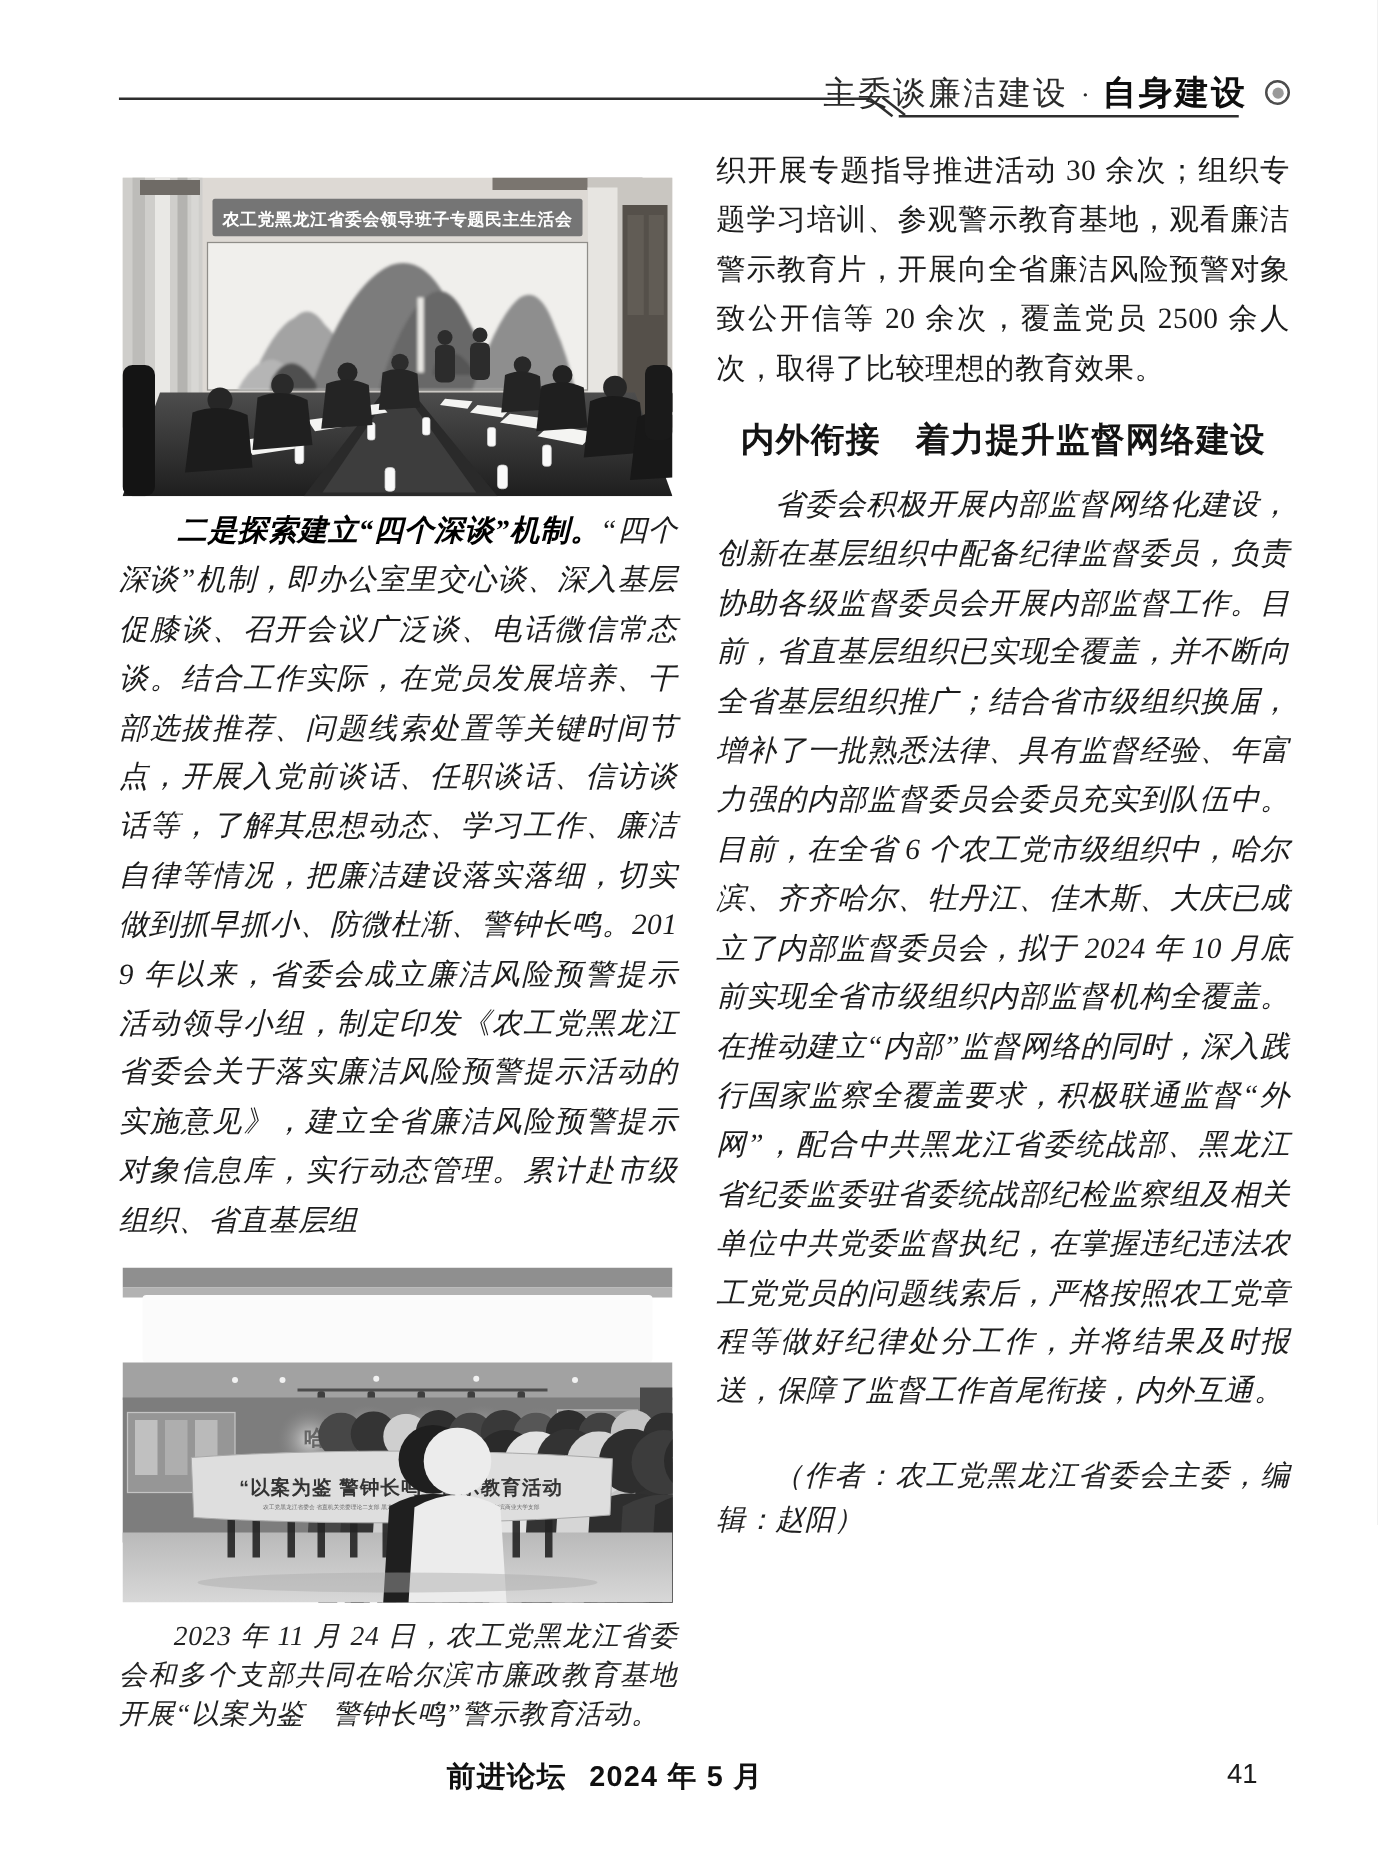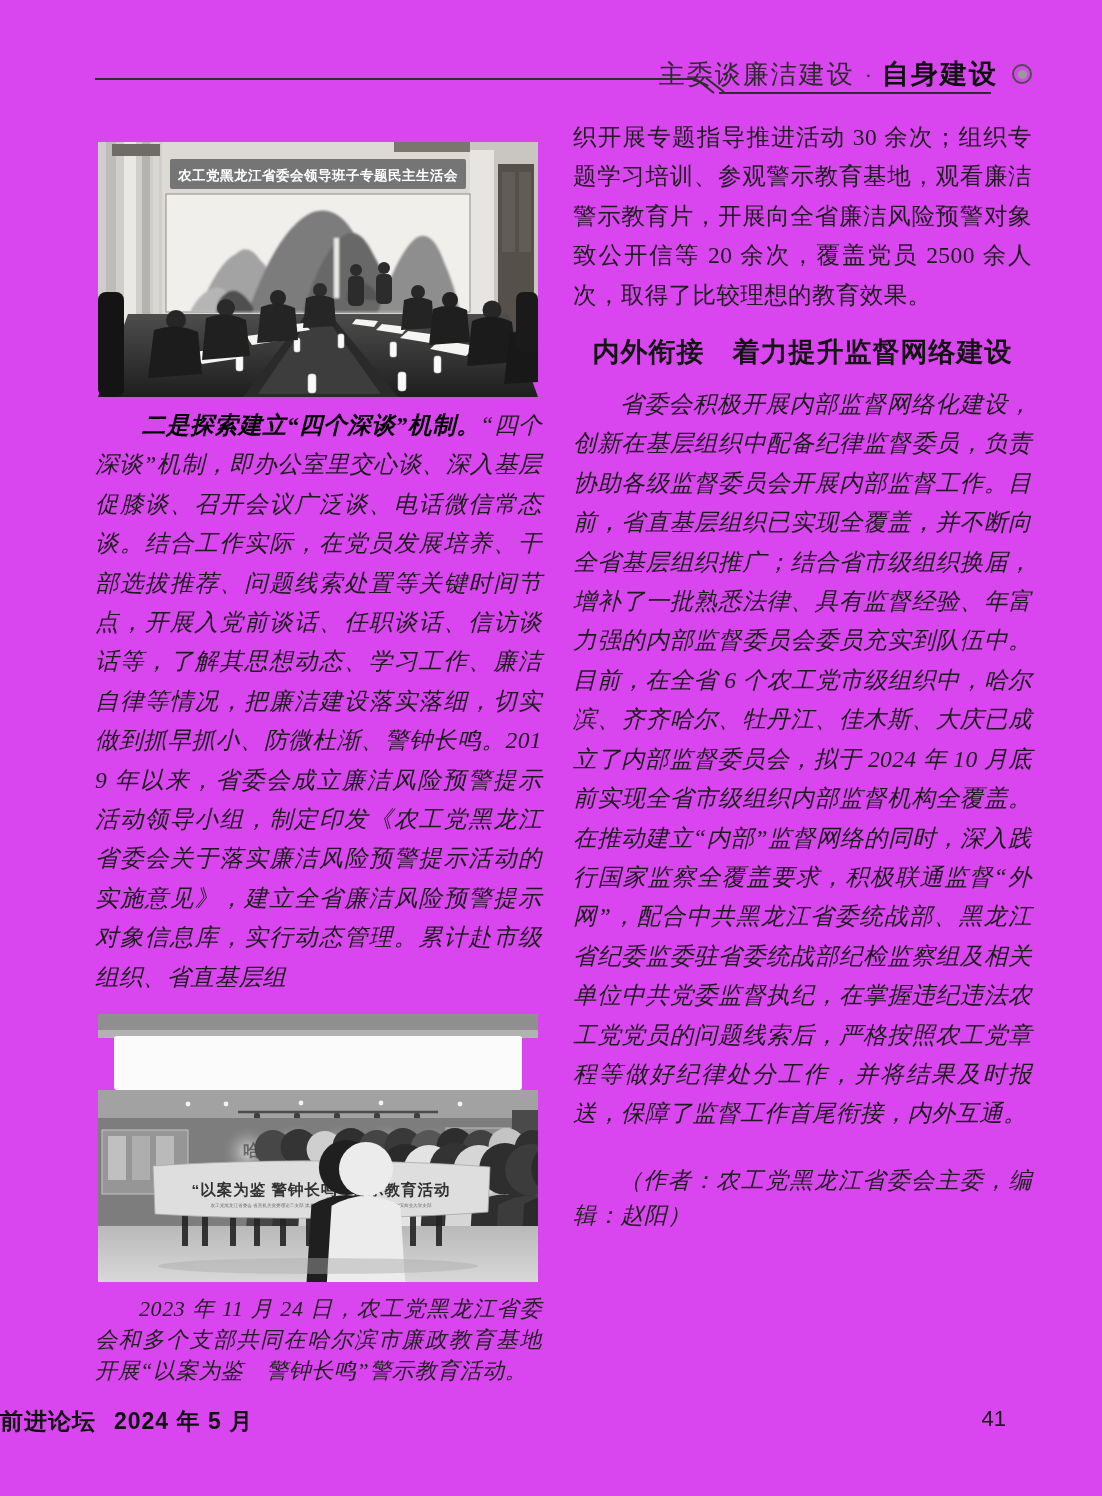"主委谈廉洁建设 · 自身建设" .page { background: #d946ef -> #ffffff }
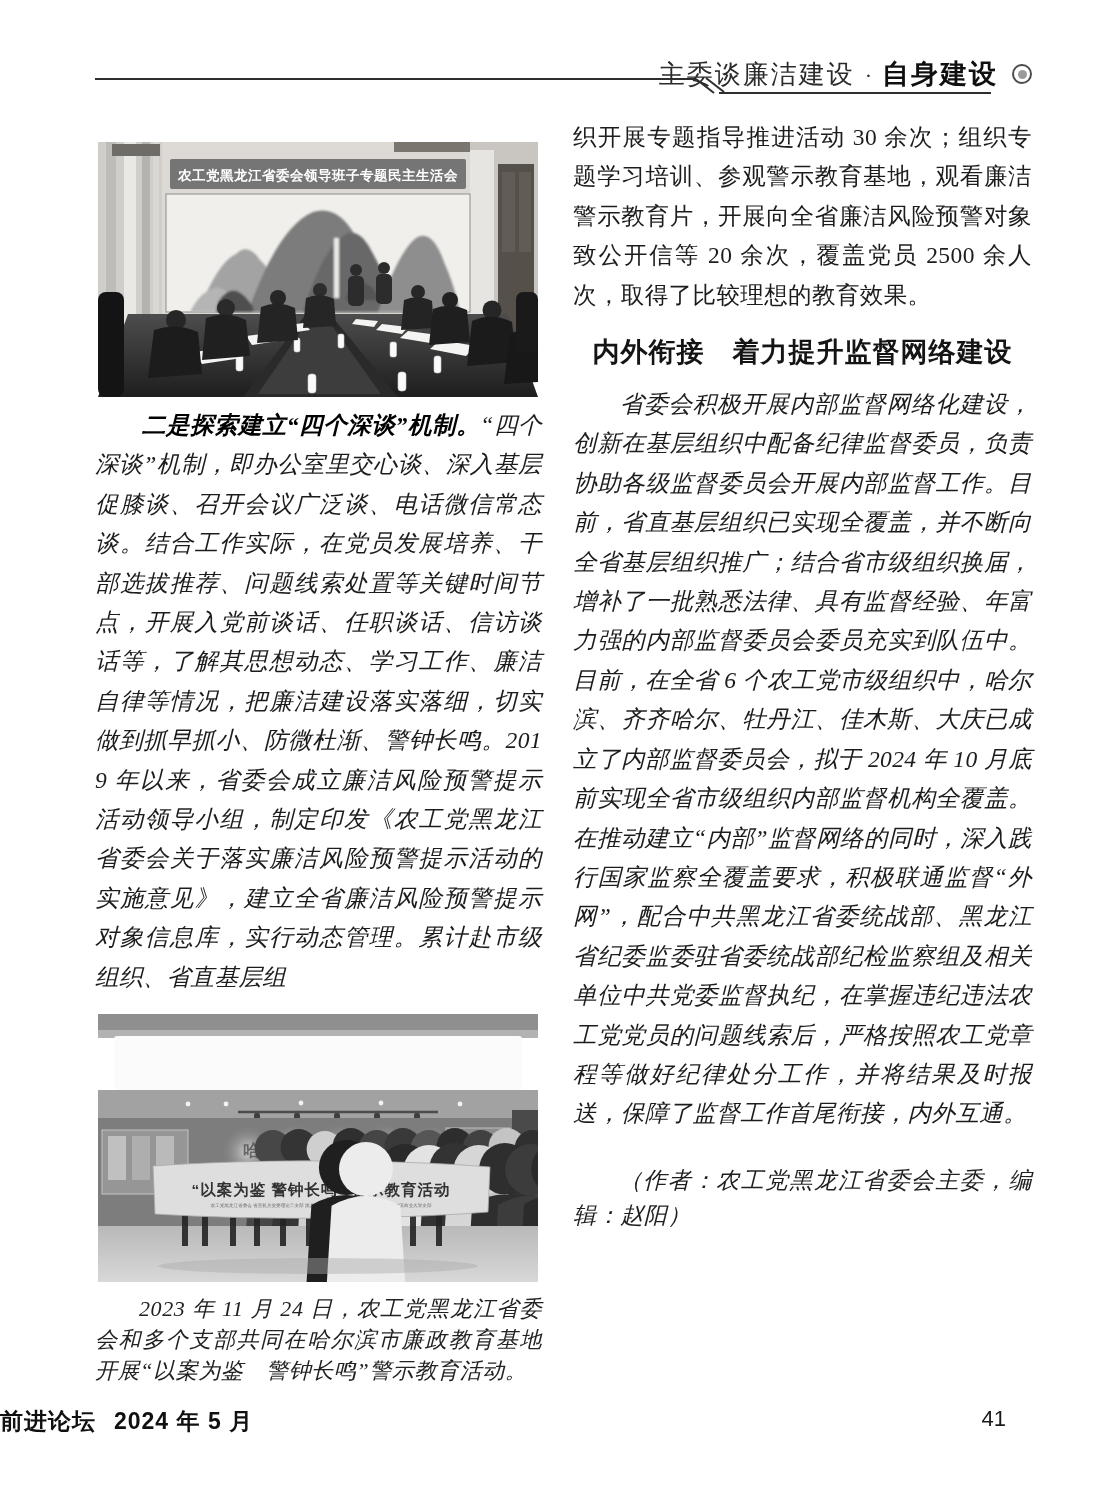"前进论坛 2024 年 5 月" .footer-center { text-align: none -> center }
